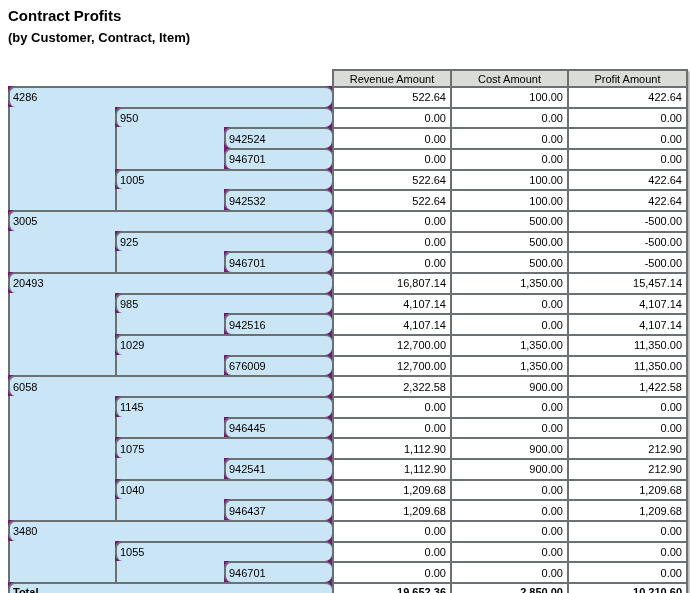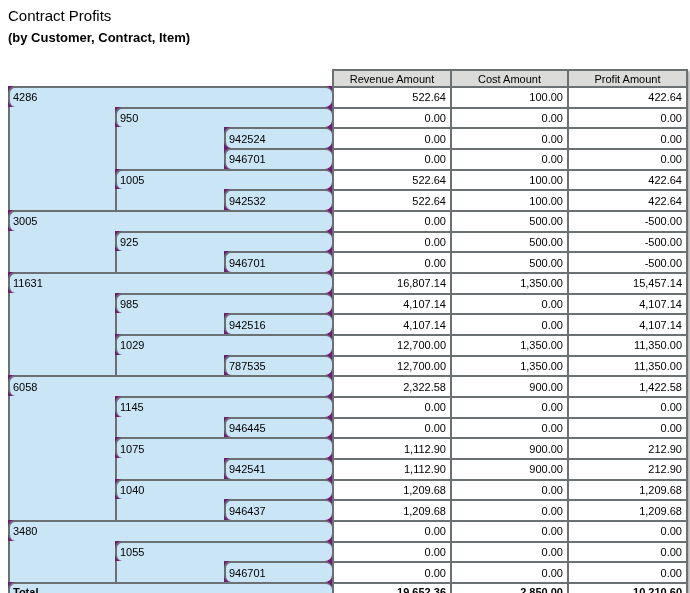"Contract Profits" .title { font-weight: normal -> bold }
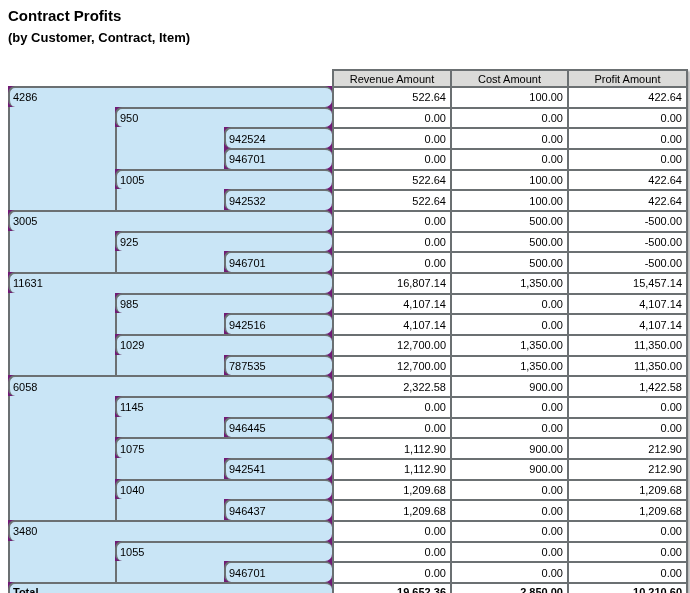"11631" div.cell { text: 11631 -> 20493 }
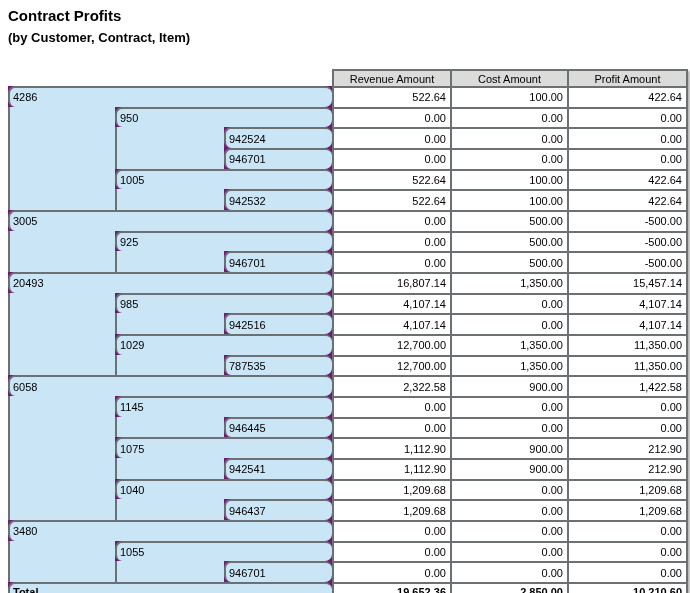"787535" div.cell { text: 787535 -> 676009 }
